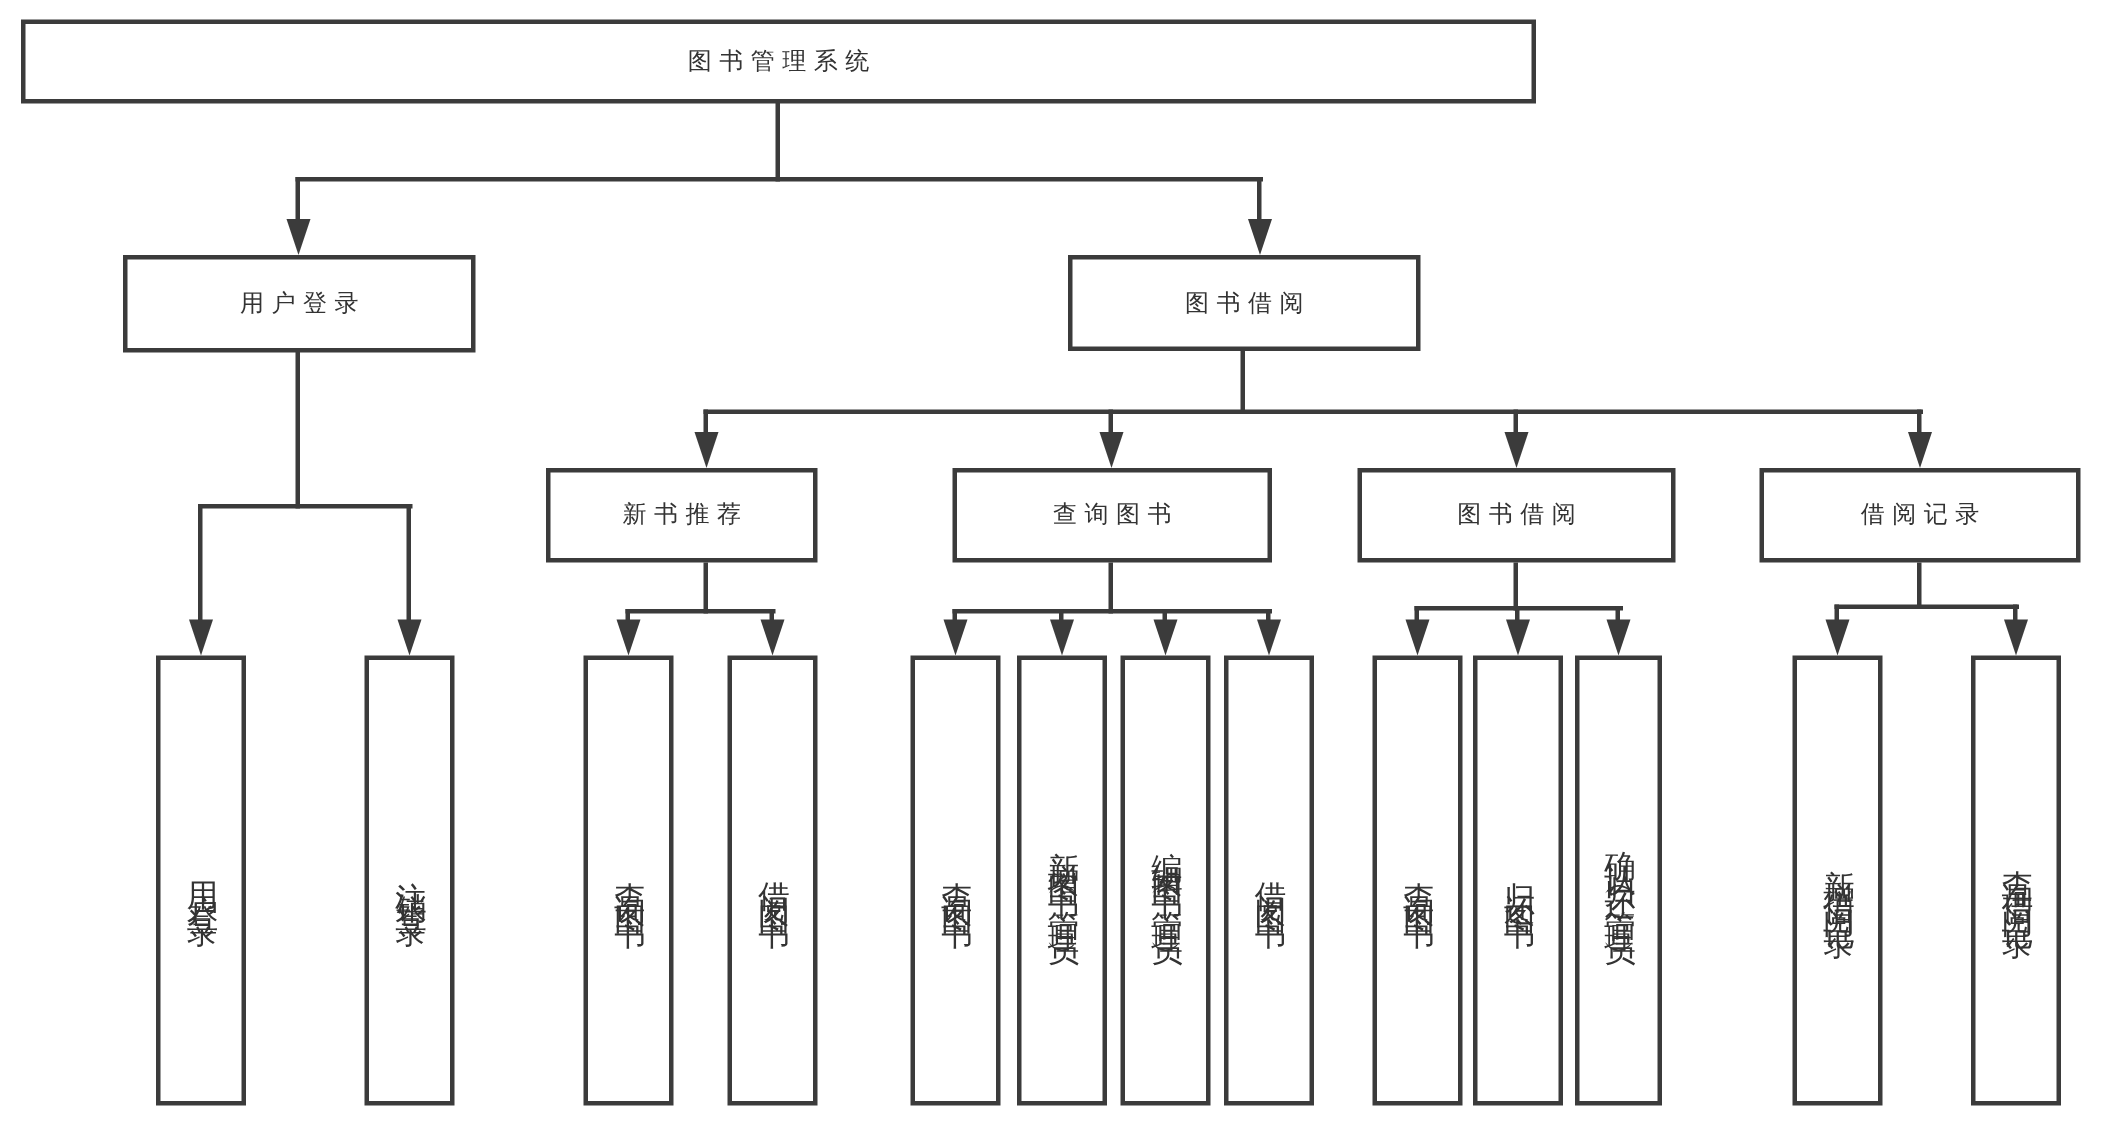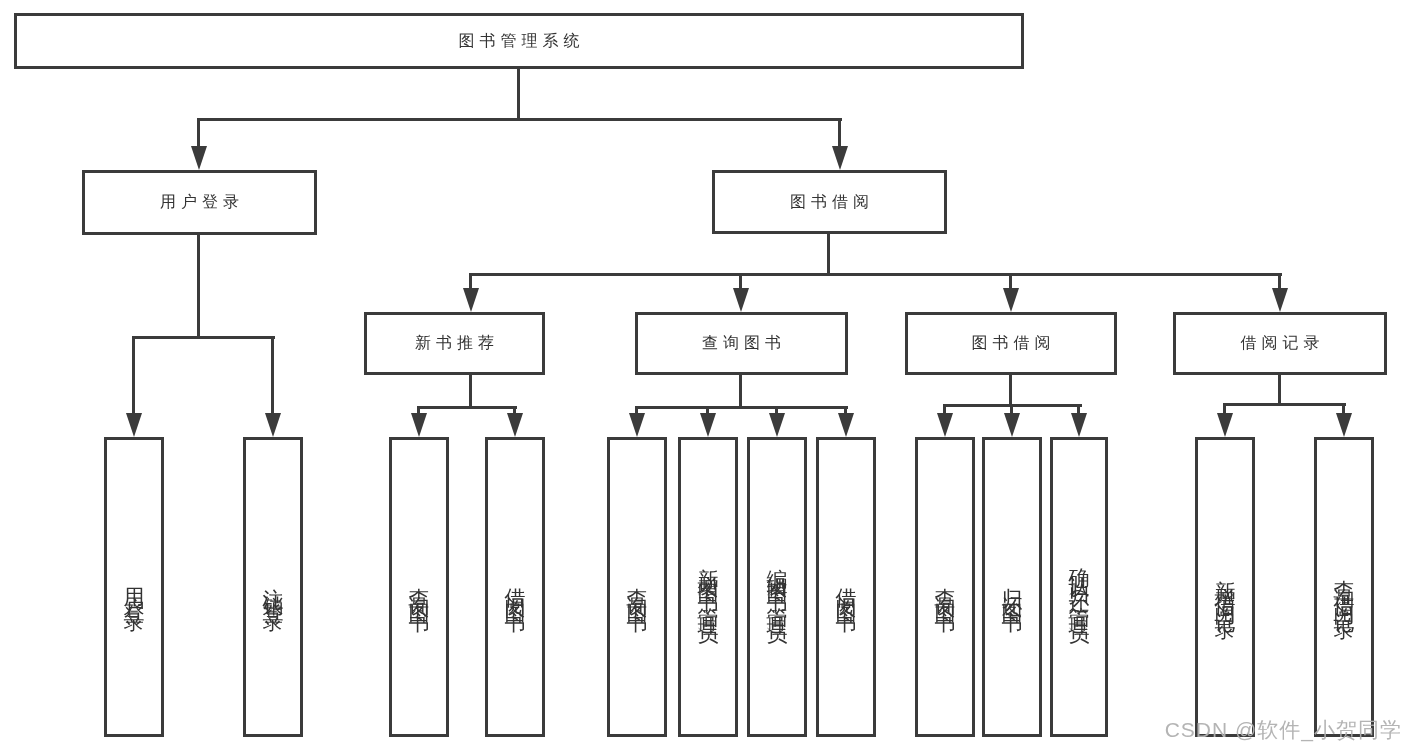"CSDN @软件_小贺同学" div.watermark { html: <div>CSDN @软件_小贺同学</div> -> none }
